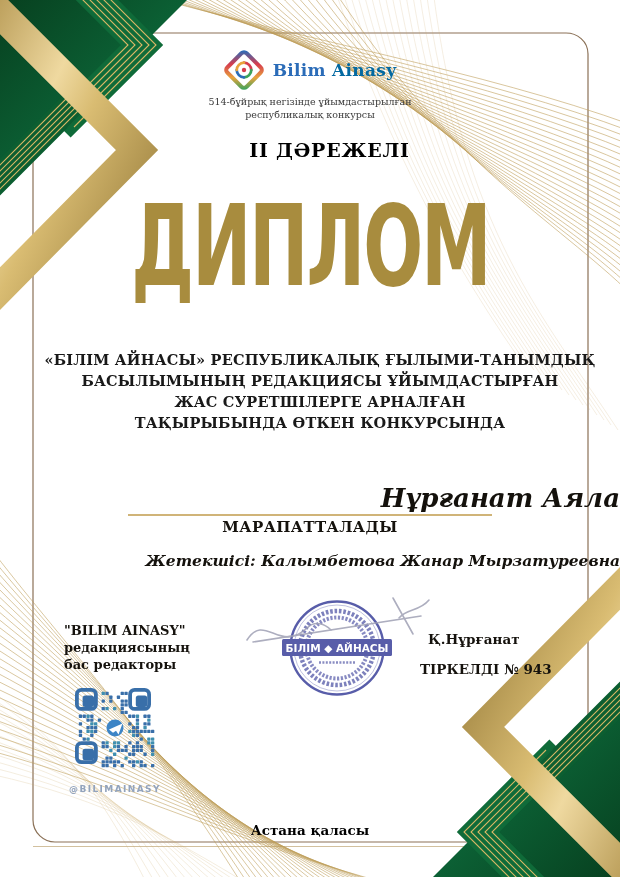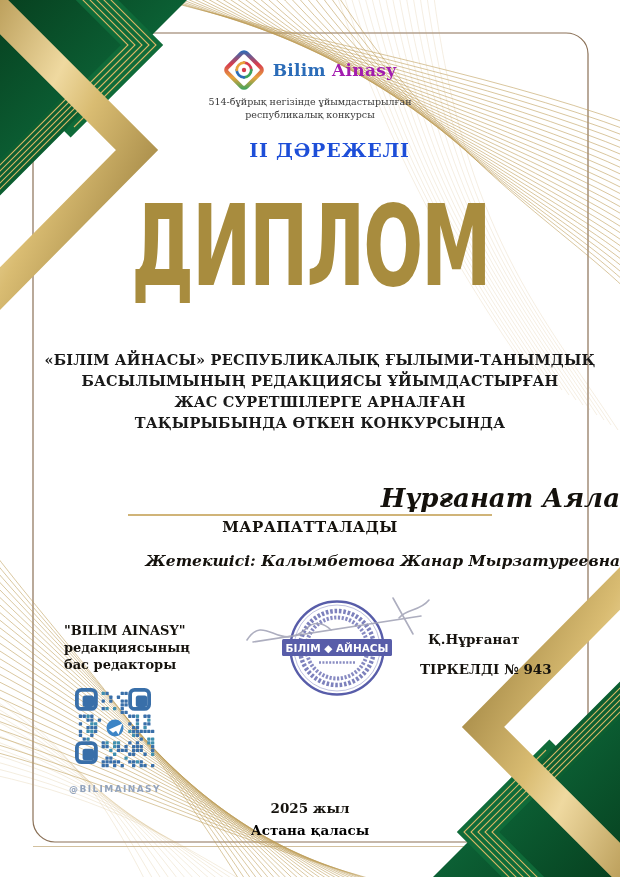"Ainasy" .logo-red { color: #a21caf -> #0369a1 }
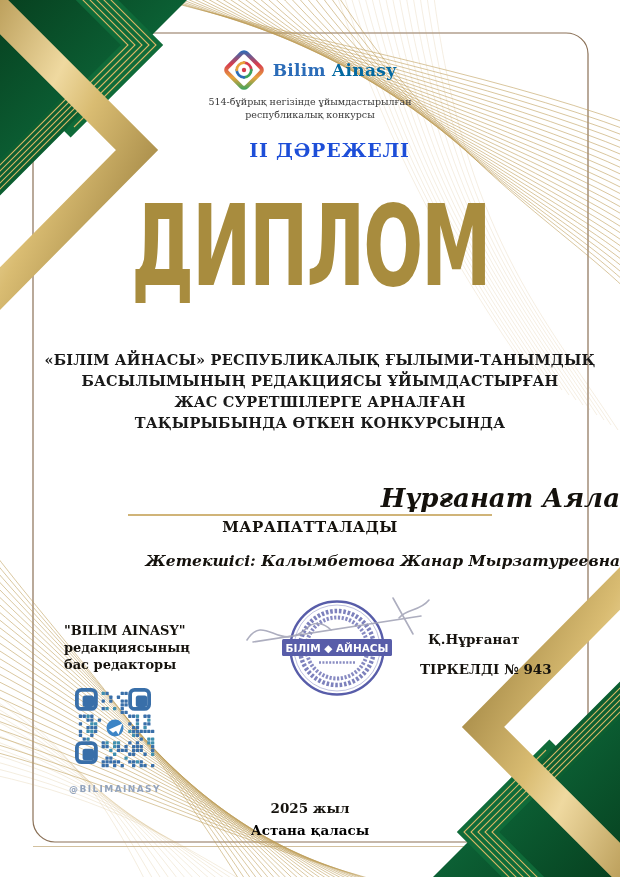"II ДӘРЕЖЕЛІ" .degree { color: #1d4ed8 -> #000000 }
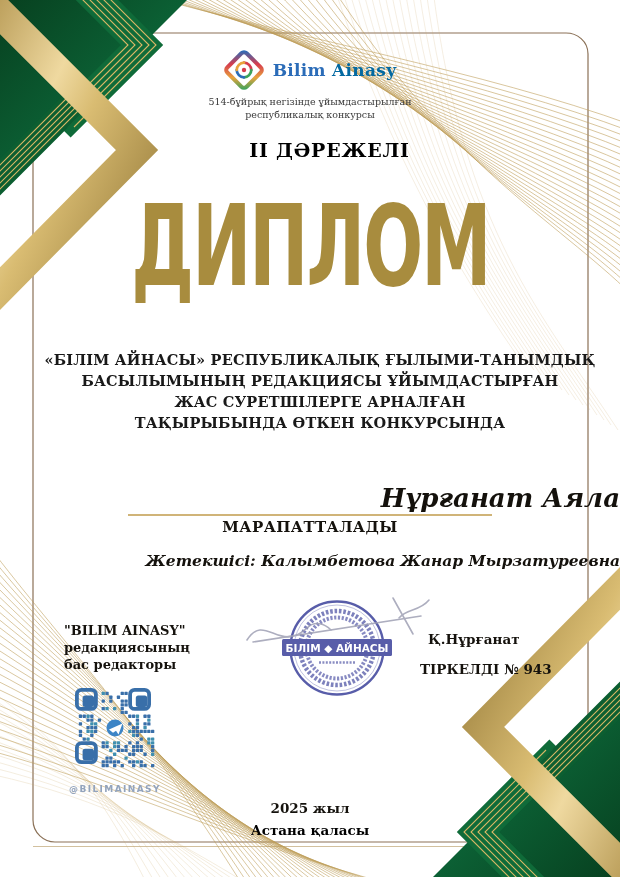"2025 жыл" div.abs { html: <div>2025 жыл</div> -> none }
